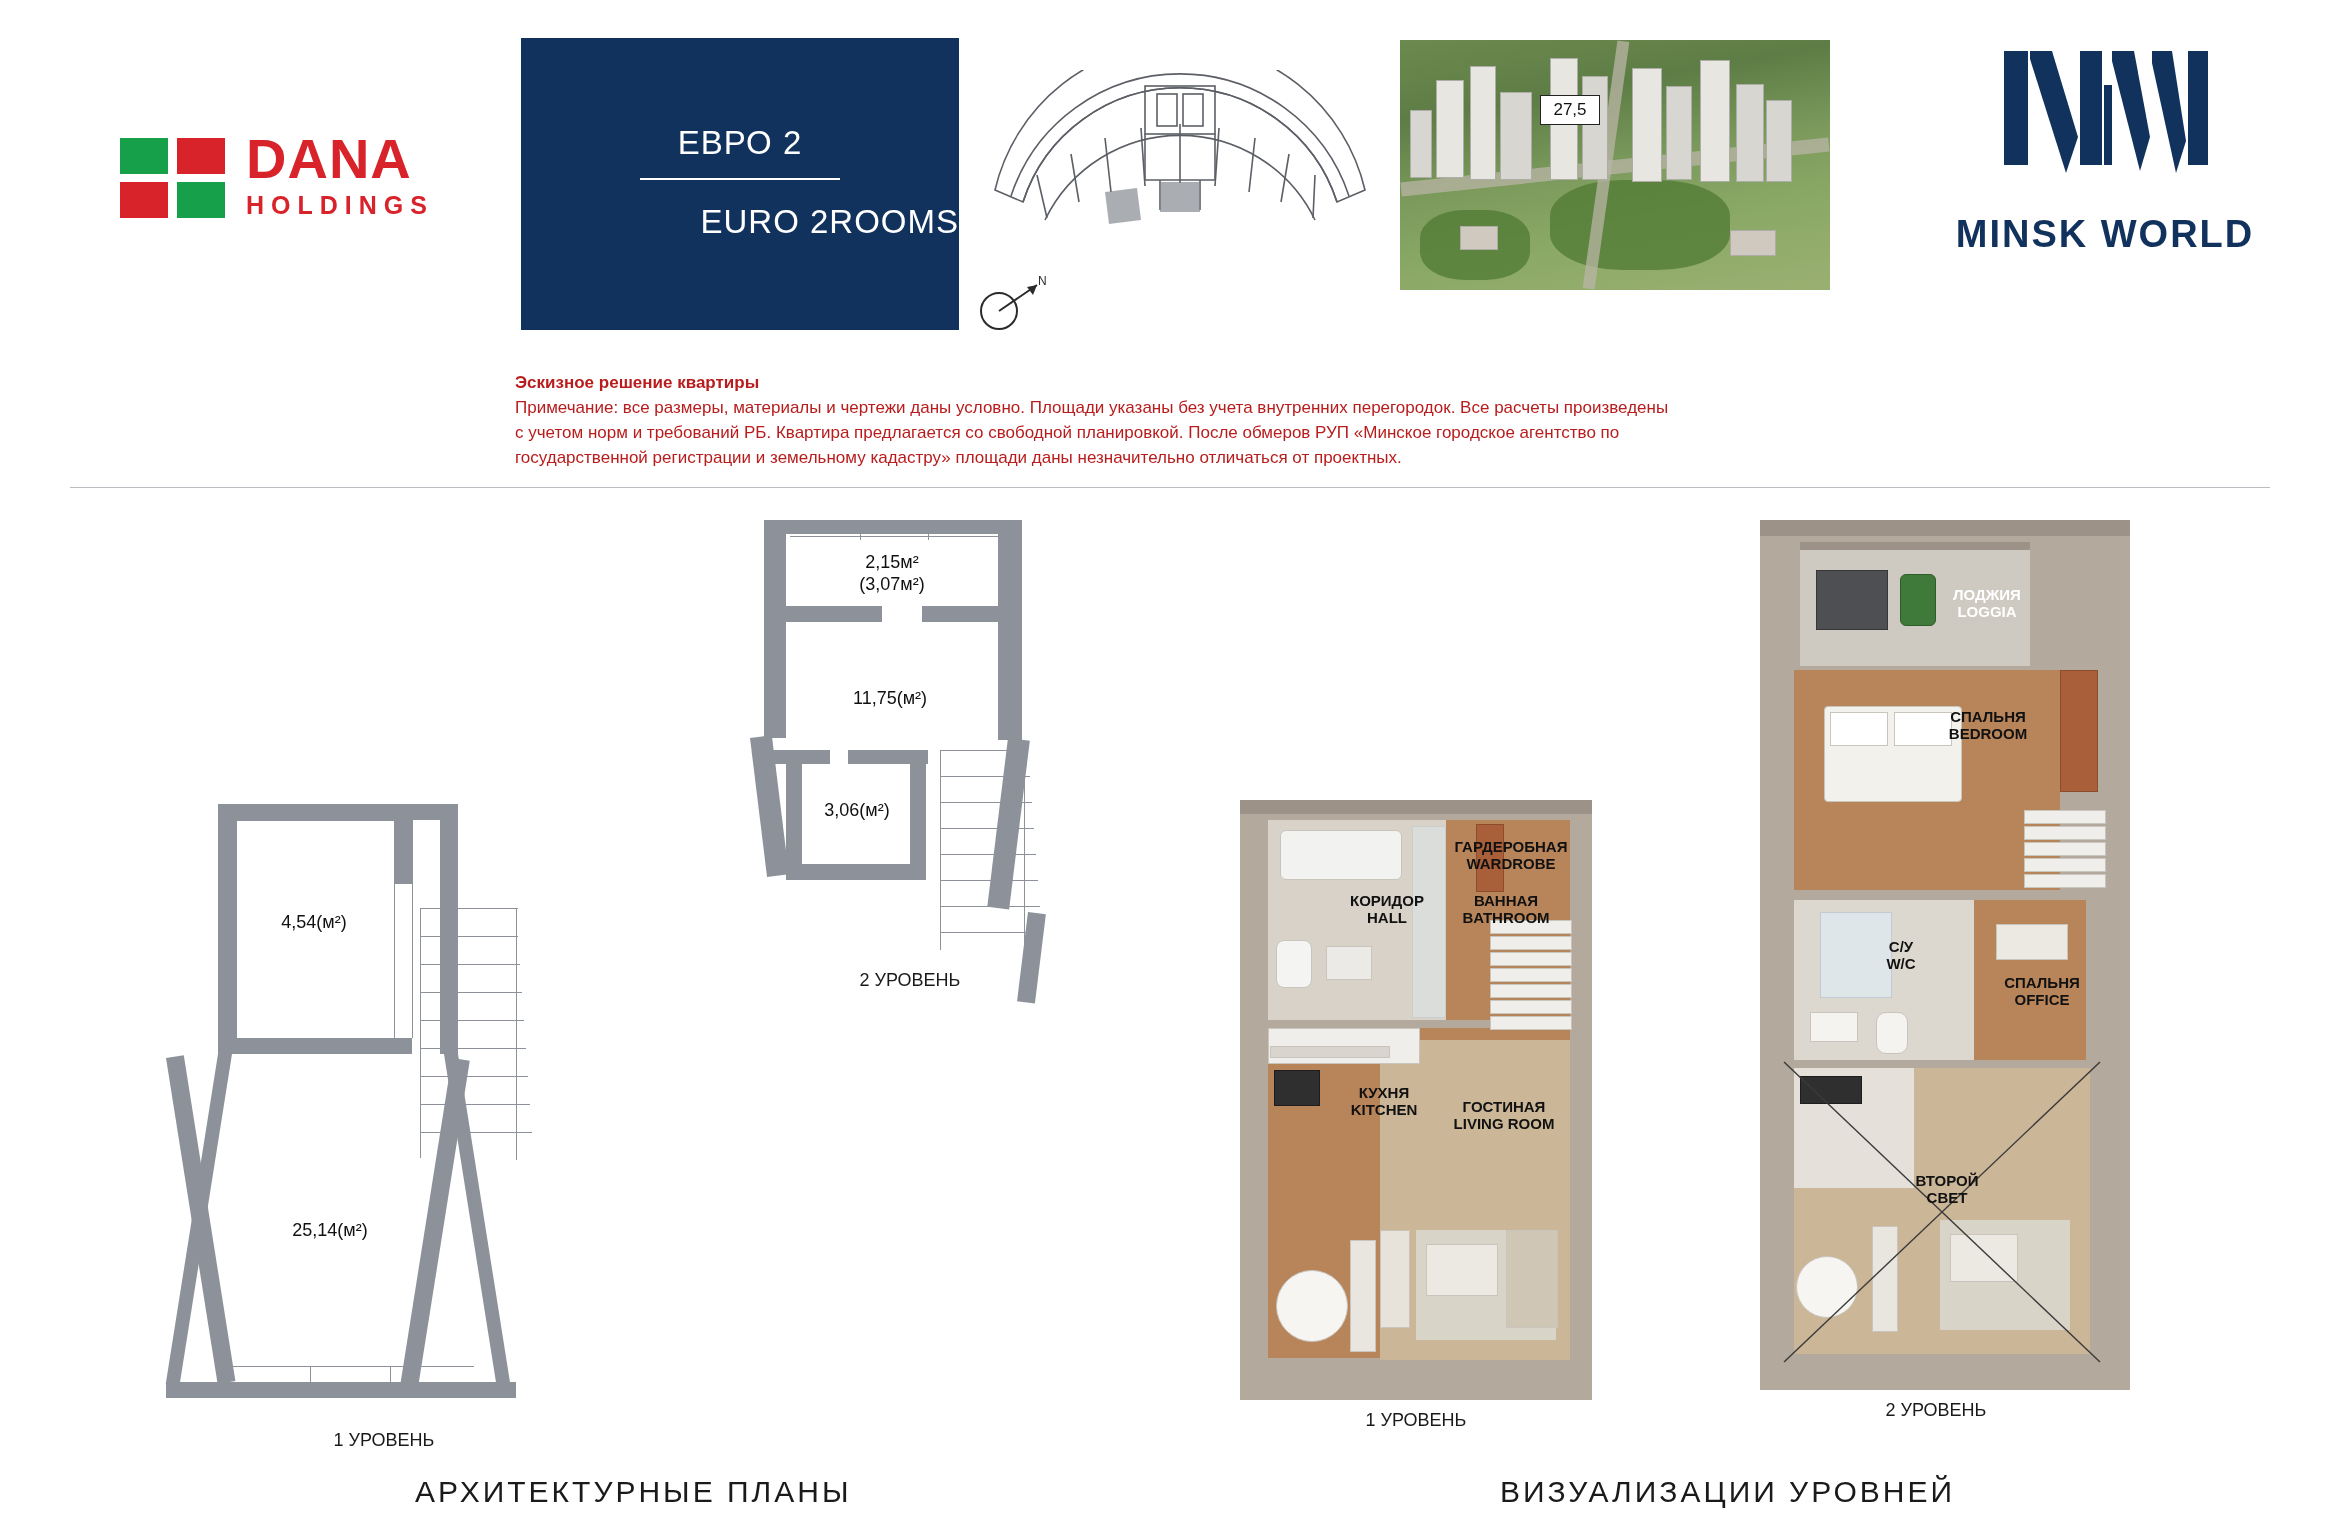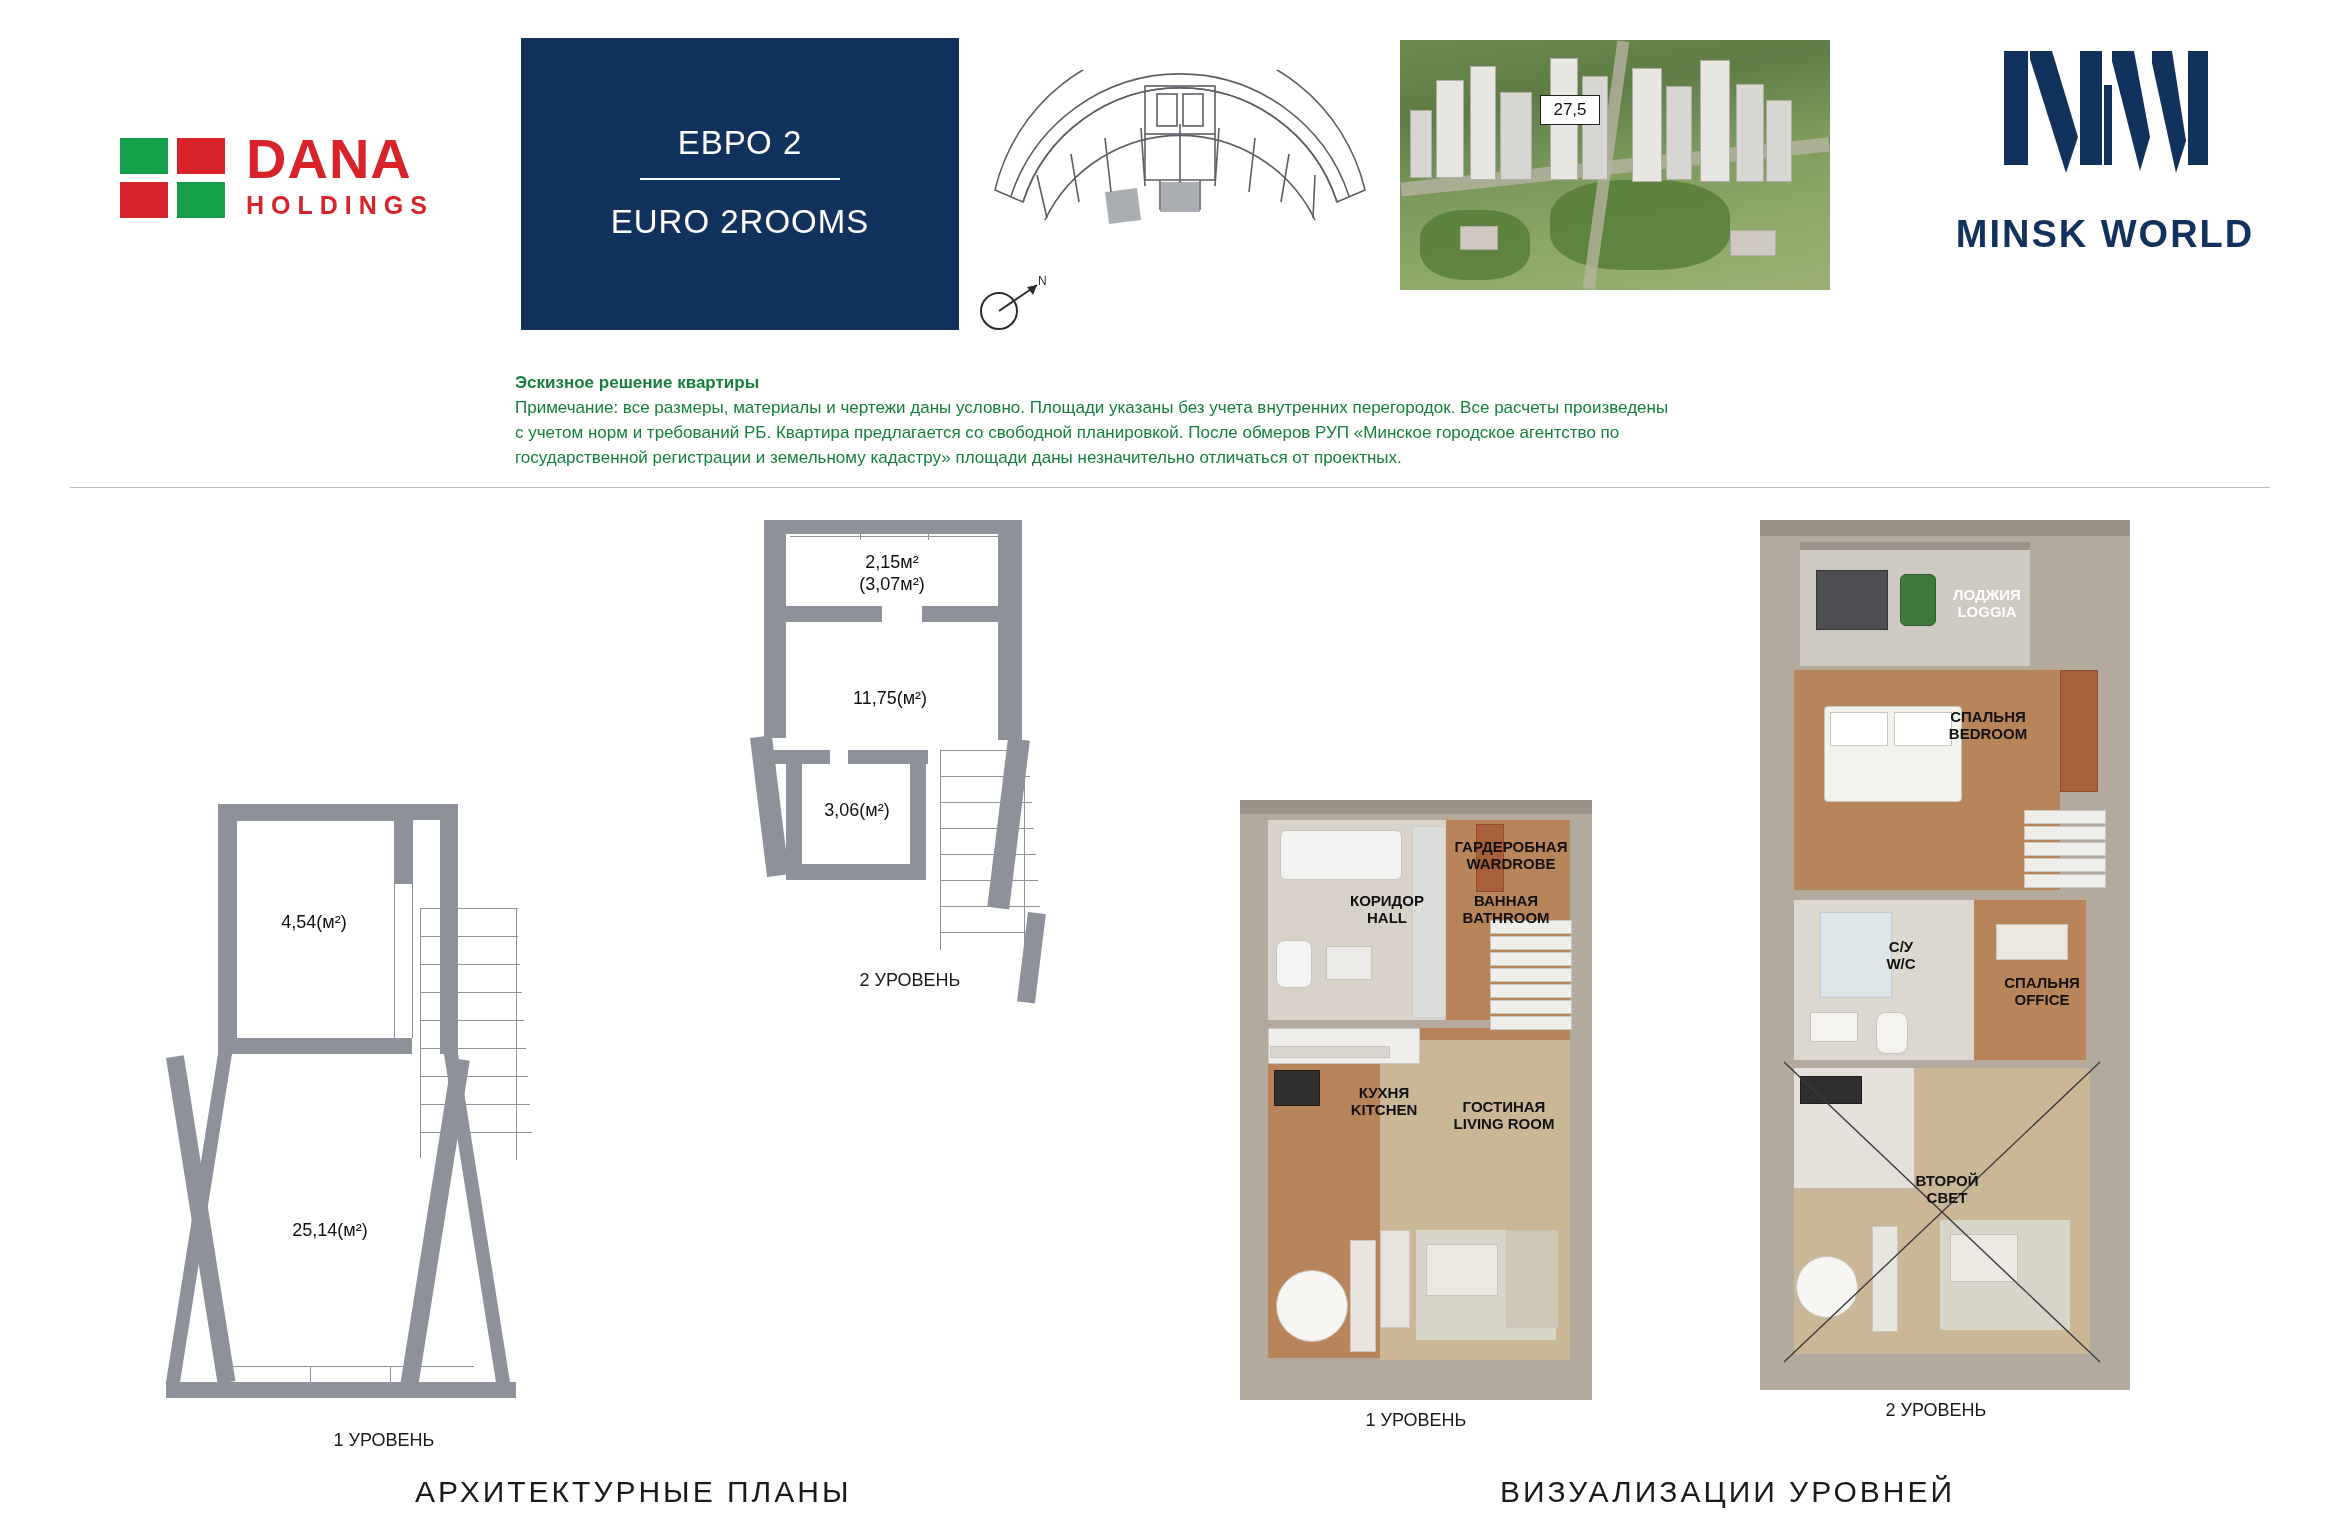"EURO 2ROOMS" .title-block .t2 { text-align: center -> right }
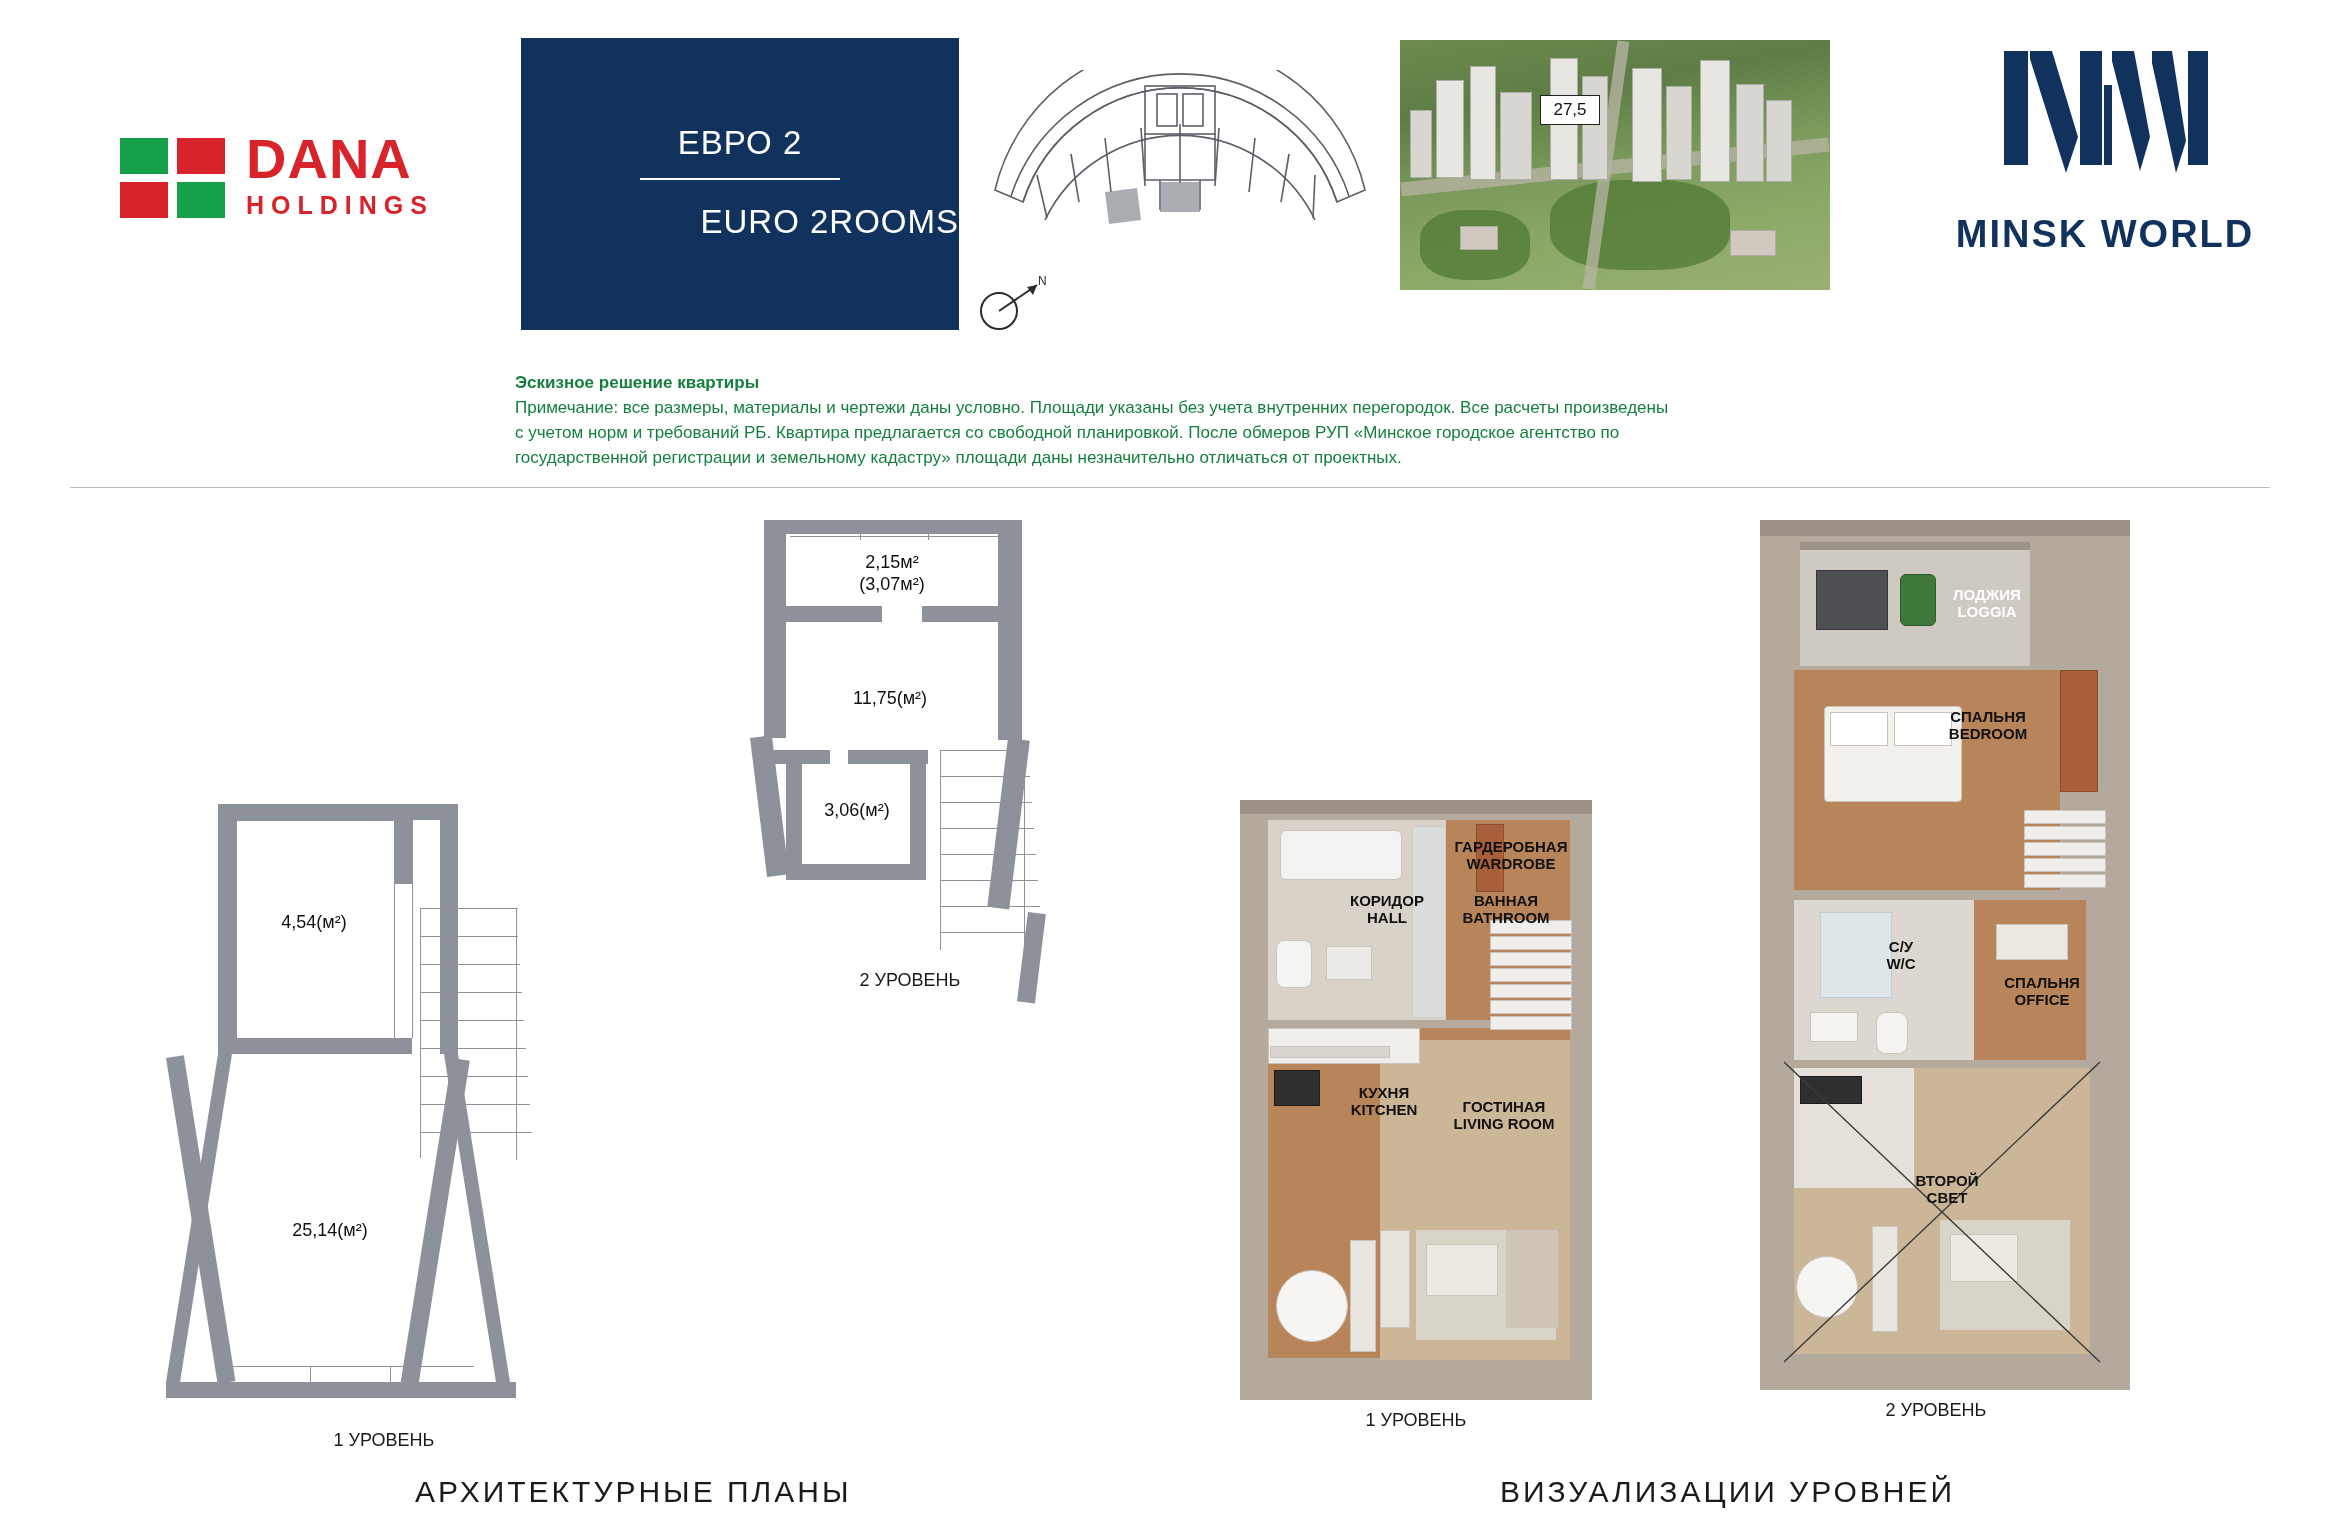"Эскизное решение квартиры" .note { color: #15803d -> #b91c1c }
